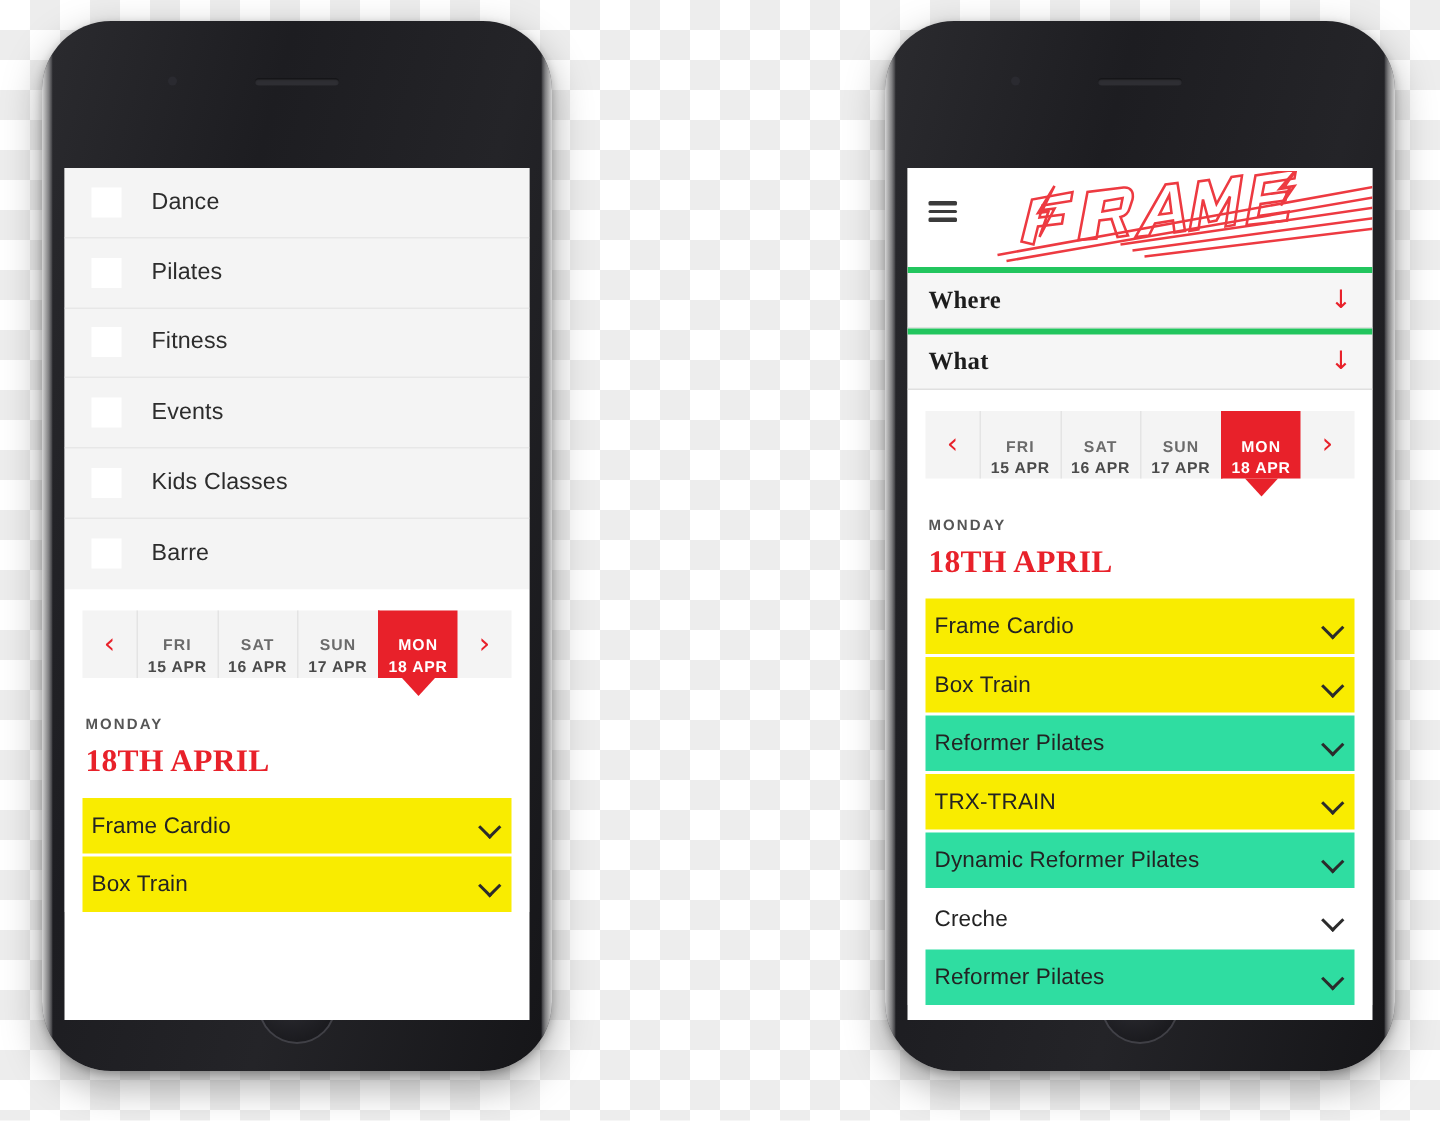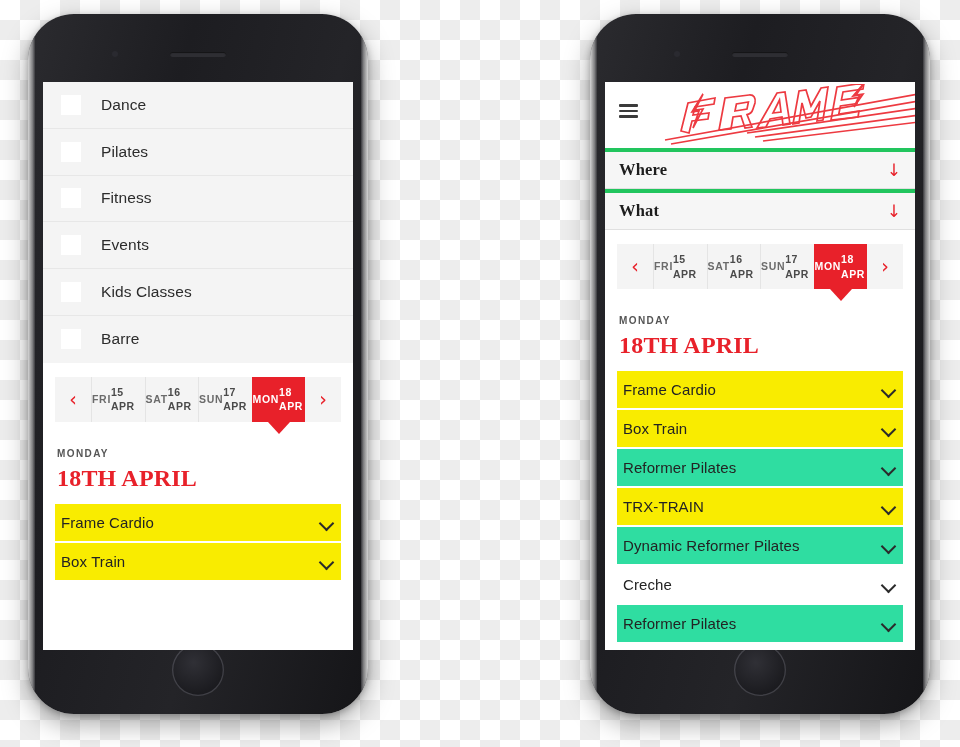"Dance" .screen { margin-top: none -> 30px }
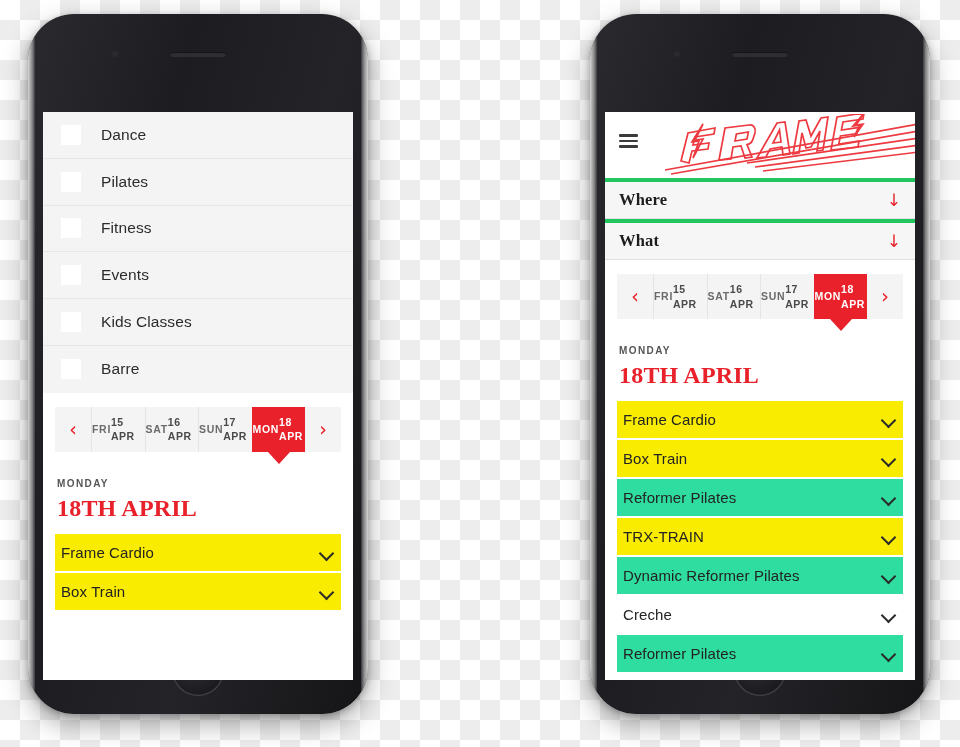"FRI" .date-cell { flex-direction: row -> column; justify-content: center -> flex-end }
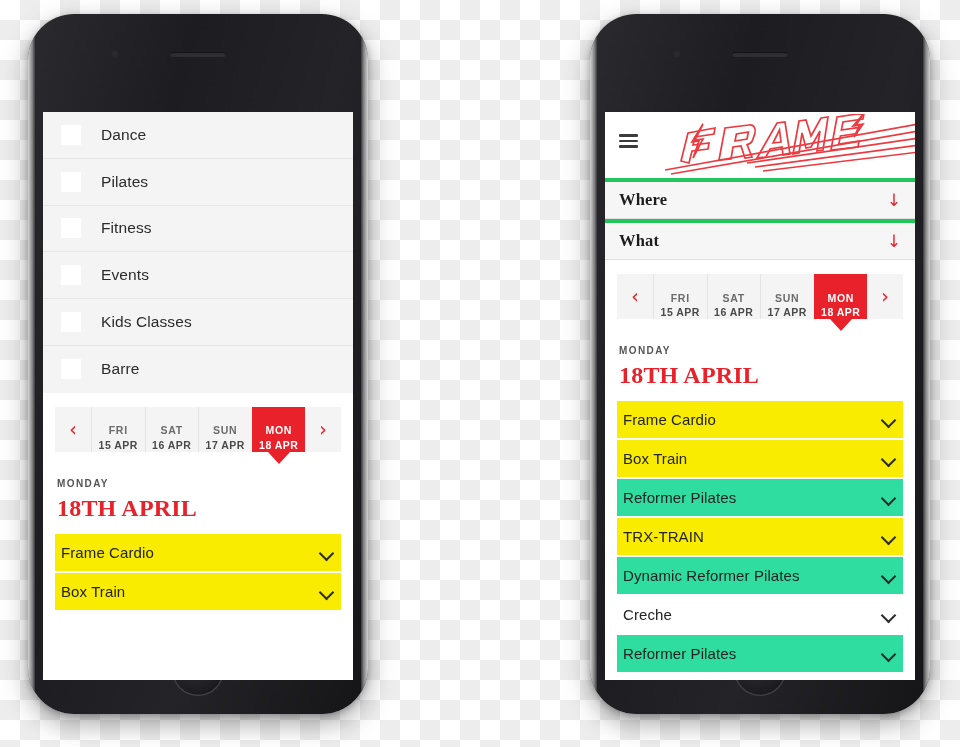"18TH APRIL" .day-date { font-size: 24px -> 21px }
